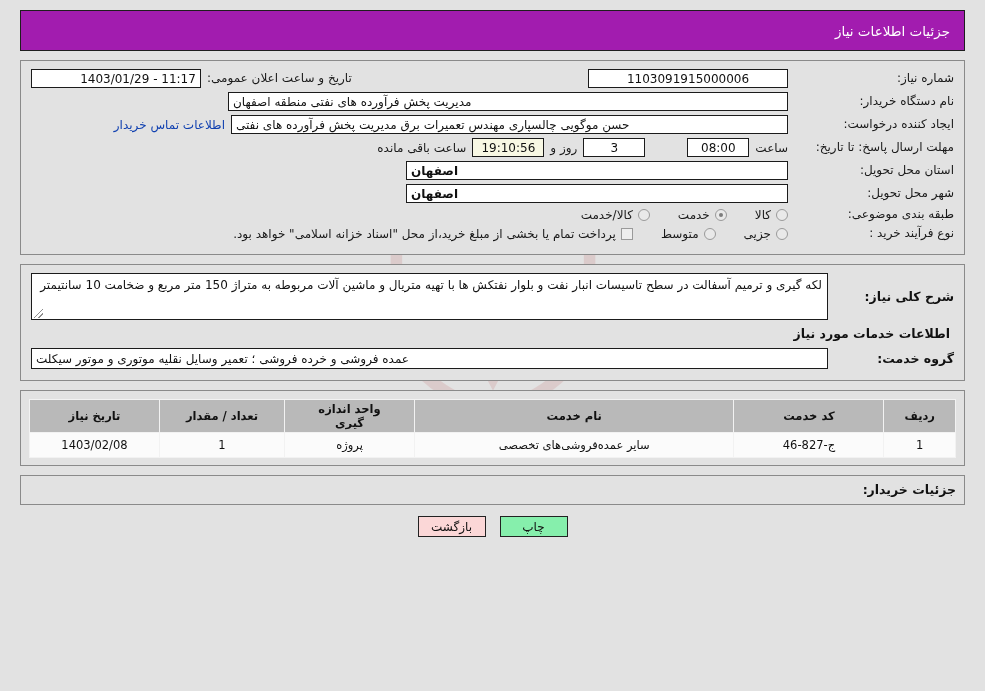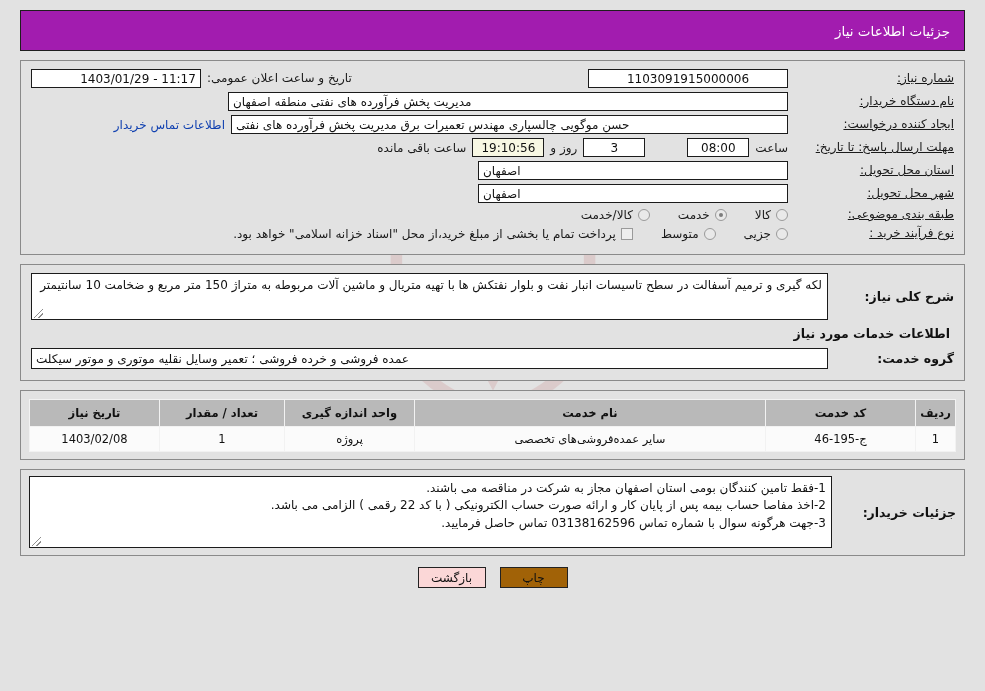"شماره نیاز:" .lbl.w160 { text-decoration: underline -> none }
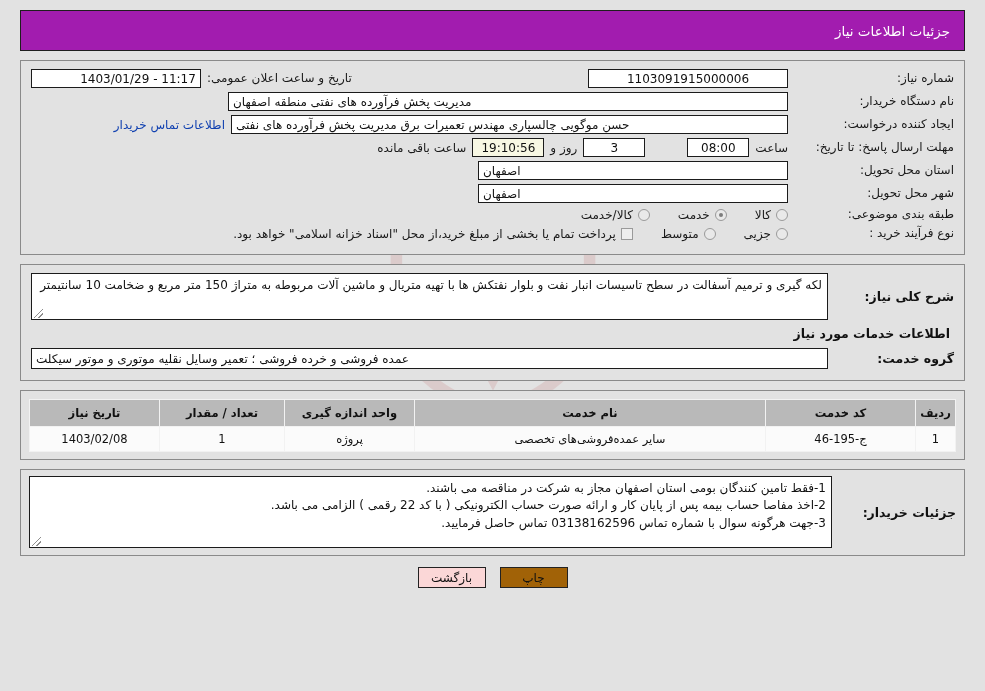"اصفهان" .w-loc { font-weight: none -> bold; width: 310px -> 382px }
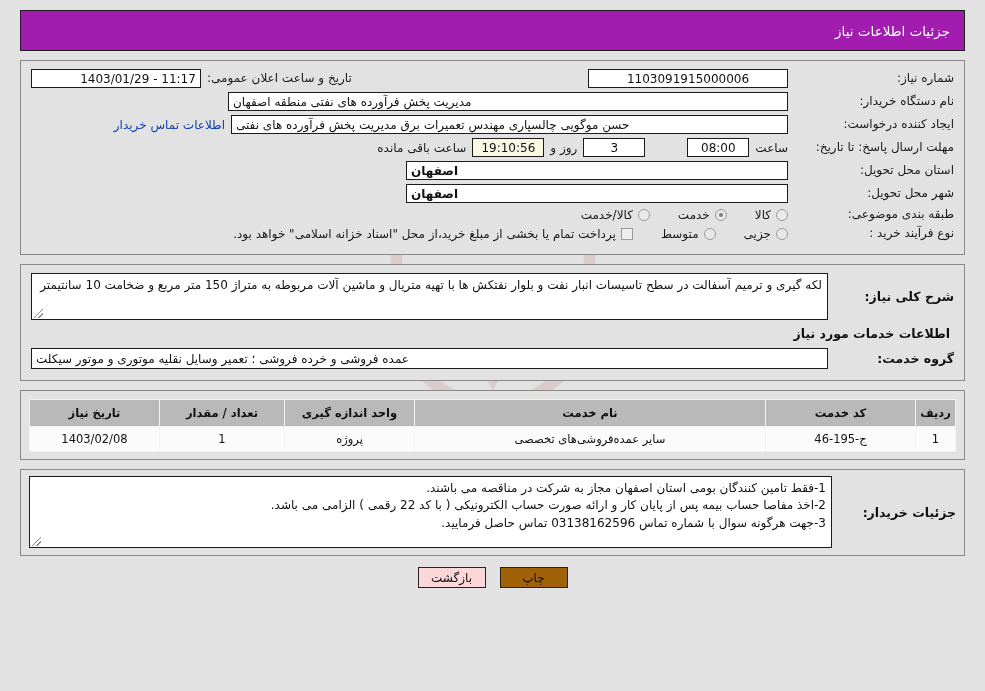"تاریخ نیاز" table.grid th { padding: 2px 4px -> 2px 20px }
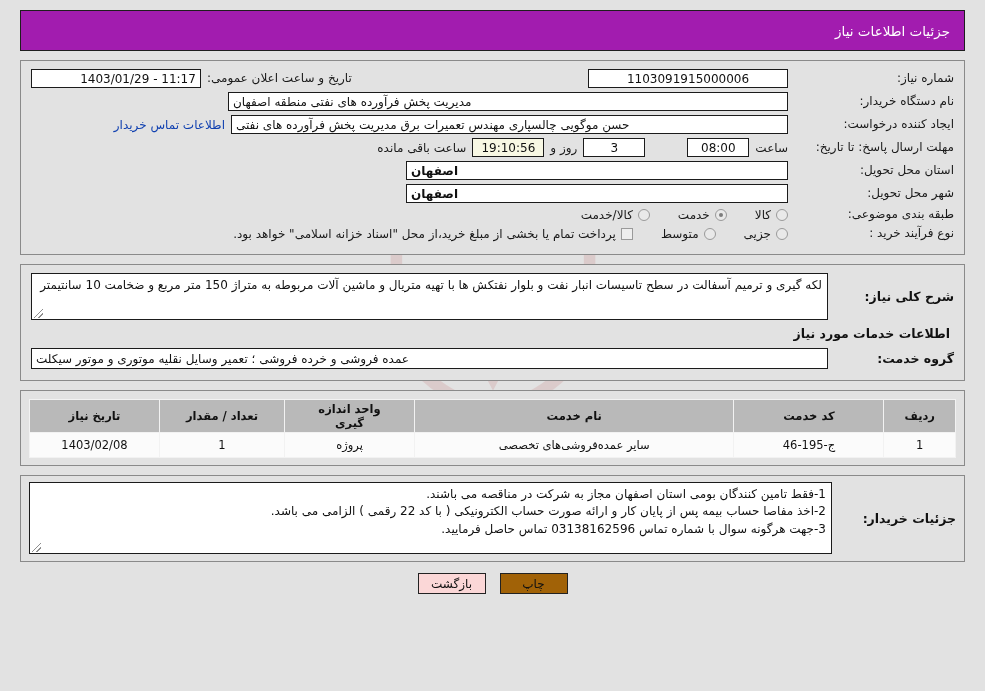"ج-195-46" td { text: ج-195-46 -> ج-827-46 }
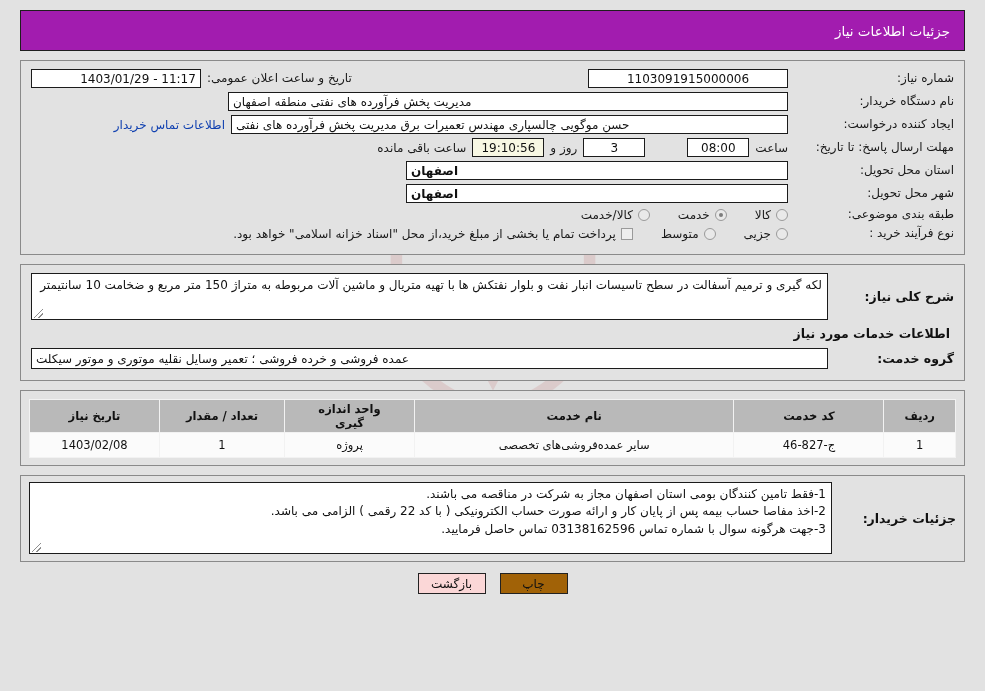"1-فقط تامین کنندگان بومی استان" div.ta { html: <div>1-فقط تامین کنندگان بومی استان اصفهان مجاز به شرکت در مناقصه می باشند. 2-اخذ مفاصا حساب بیمه پس از پایان کار و ارائه صورت حساب الکترونیکی ( با کد 22 رقمی ) الزامی می باشد. 3-جهت هرگونه سوال با شماره تماس 03138162596 تماس حاصل فرمایید.</div> -> none }
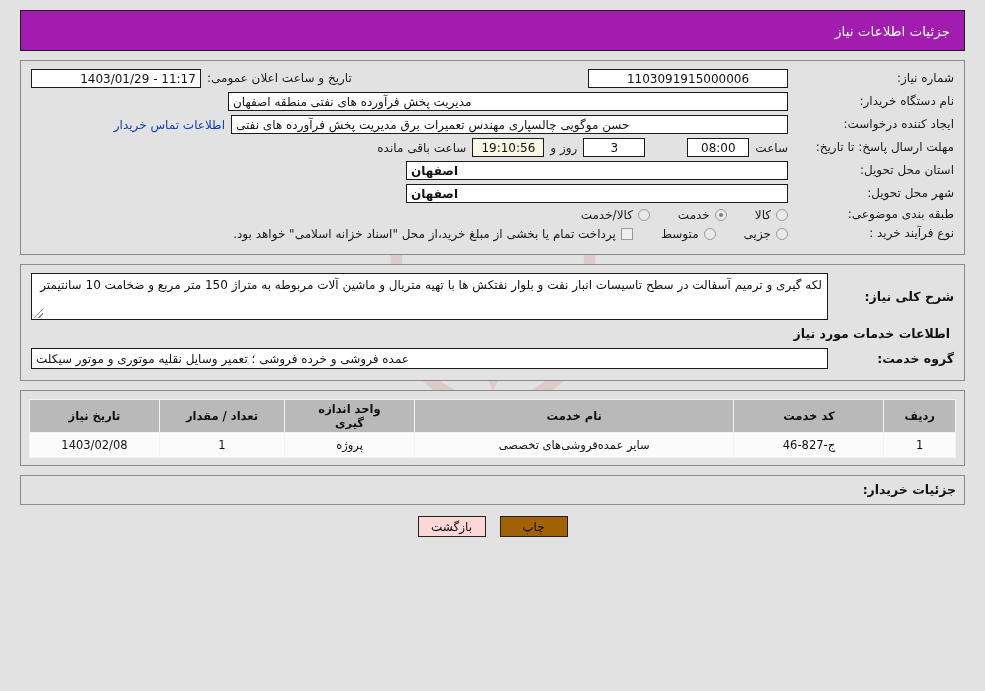"چاپ" .btn.print { background: #a16207 -> #86efac }
